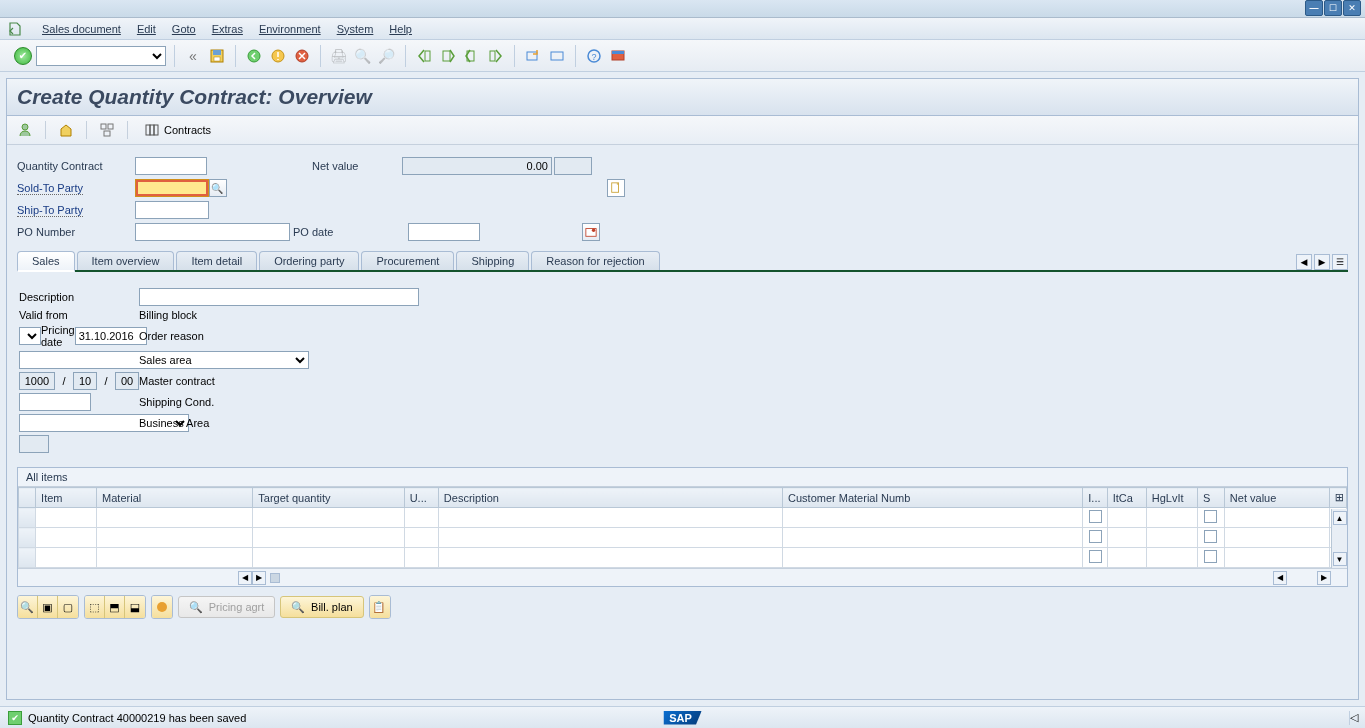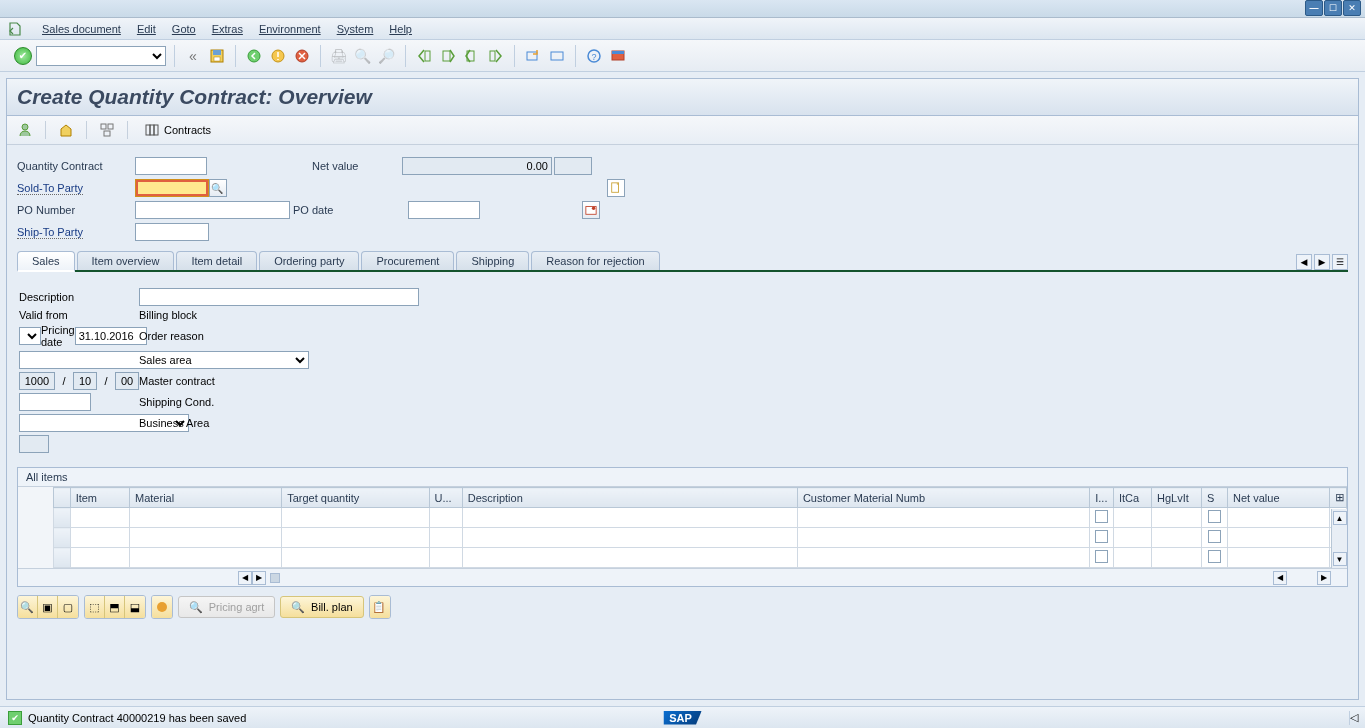"PO Number" div.form-row { order: before "Ship-To Party" -> after "Ship-To Party" }
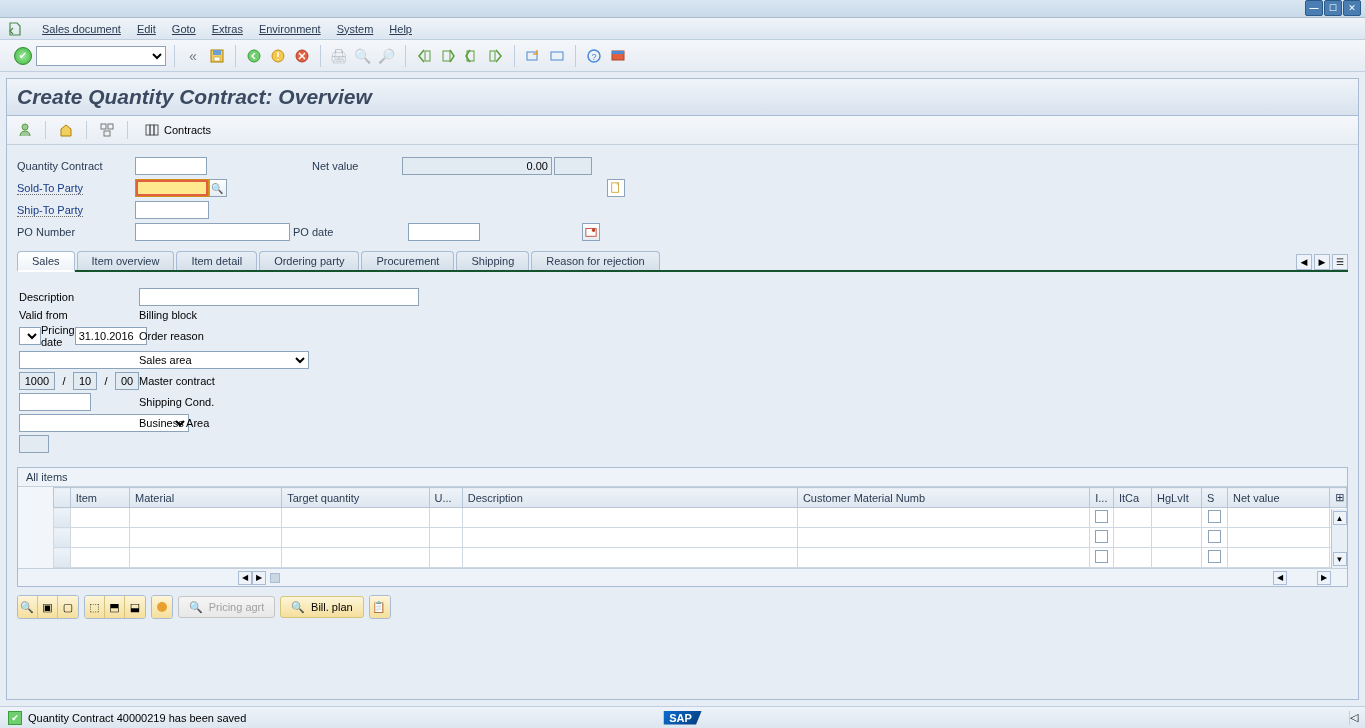"Item" .items-table-wrap { margin-left: 35px -> none }
